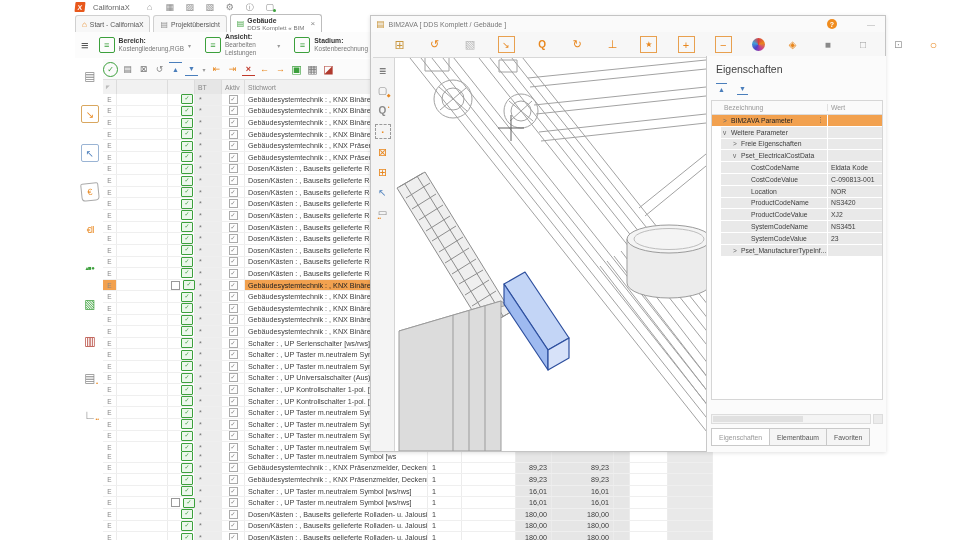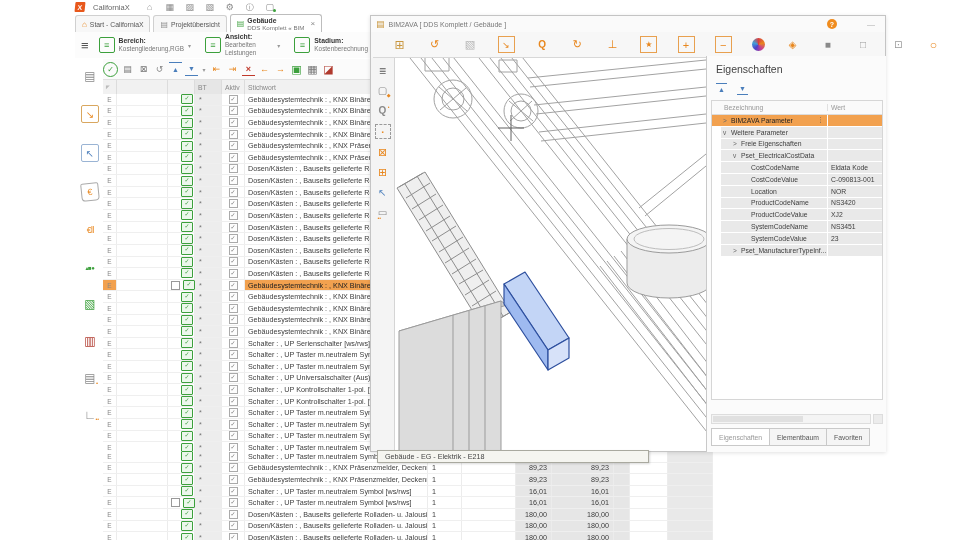"Gebäude - EG - Elektrik" div.abs { html: <div>Gebäude - EG - Elektrik - E218</div> -> none }
